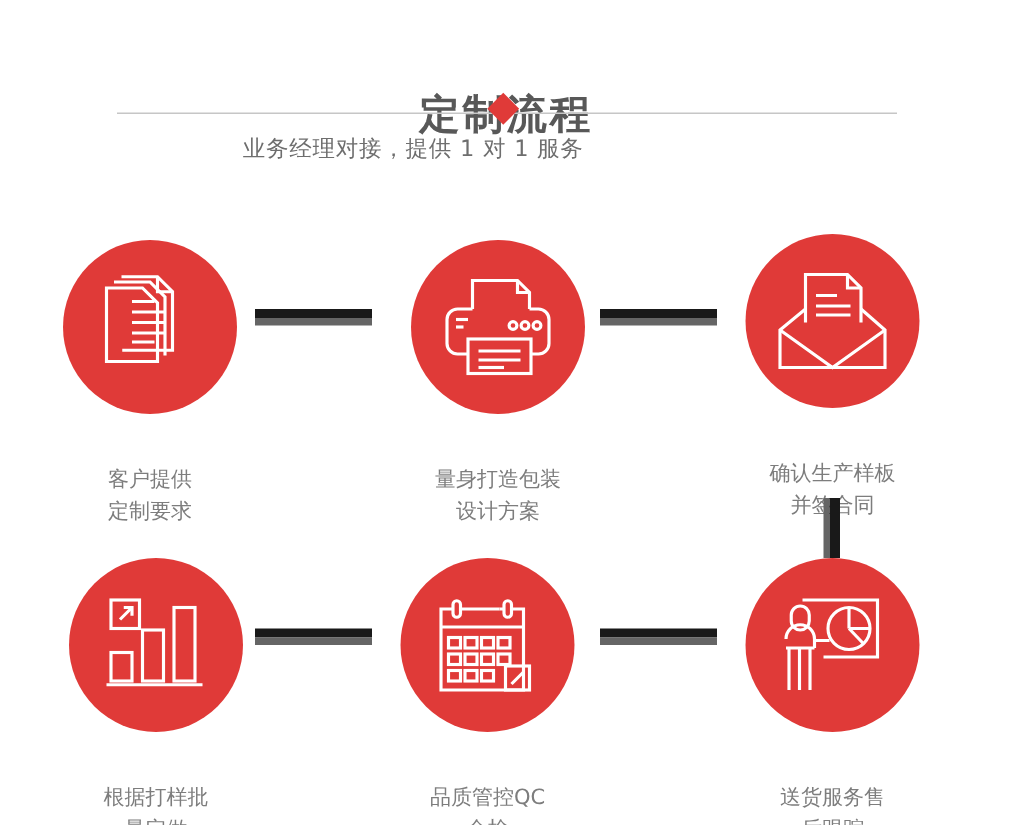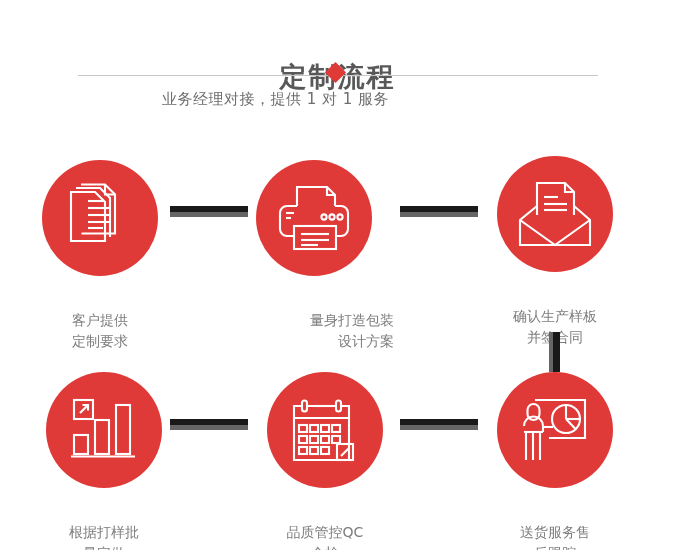"量身打造包装" #step-2 { left: 234px -> 252px; text-align: right -> none }
